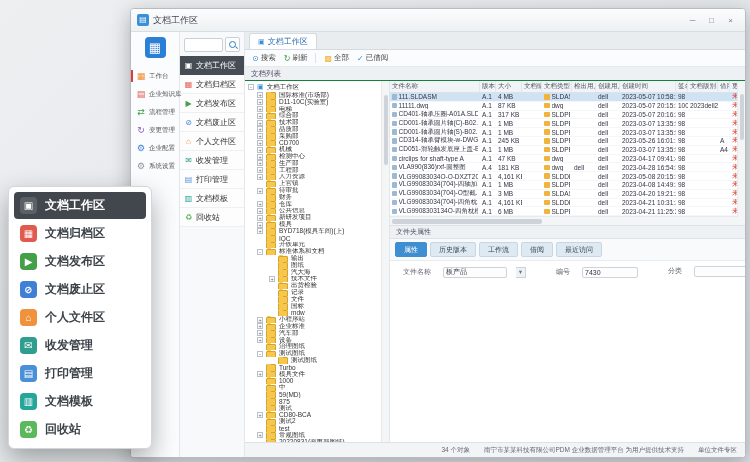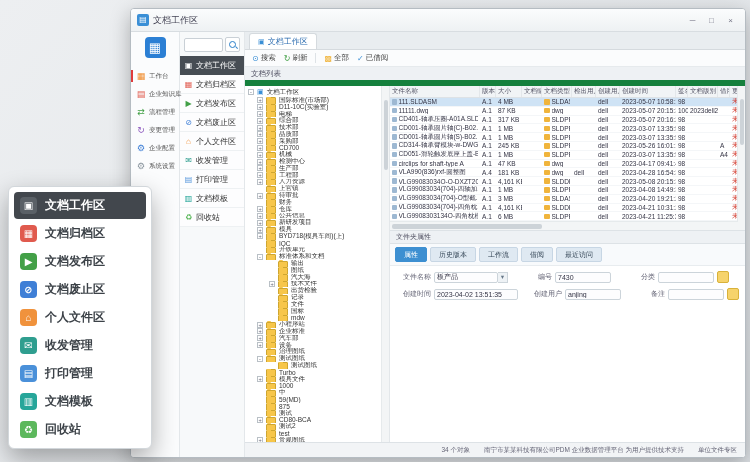"文档列表" .listbar { border-bottom: 6px solid #15803d -> 1px solid #15803d }
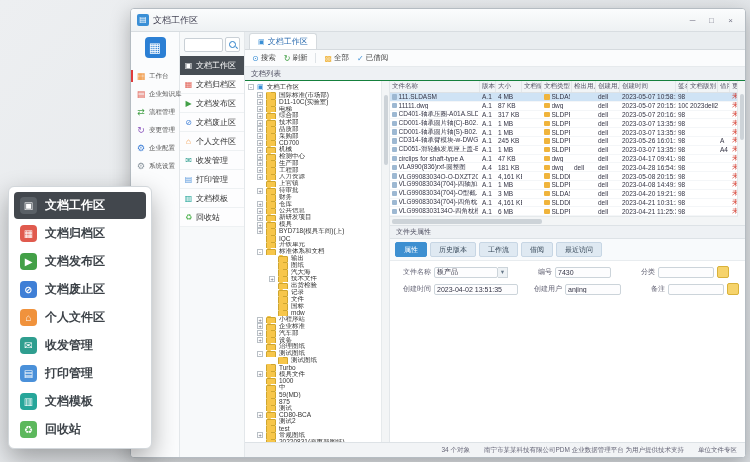"板产品" .fgroup { align-items: center -> none; gap: 3px -> 12px }
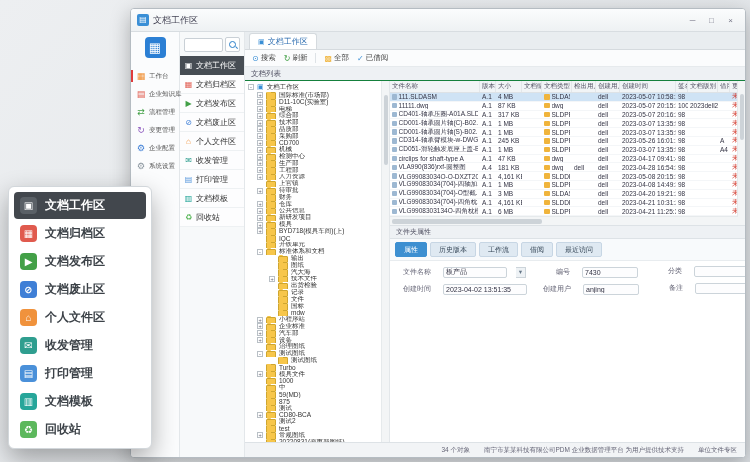"2023-04-02 13:51:35" div.frow { html: <div> <span> <span>创建时间</span> <input> </span> <span> <span>创建用户</span> <input> </span> <span> <span>备注</span> <input> <span></span> </span> </div> -> none }
